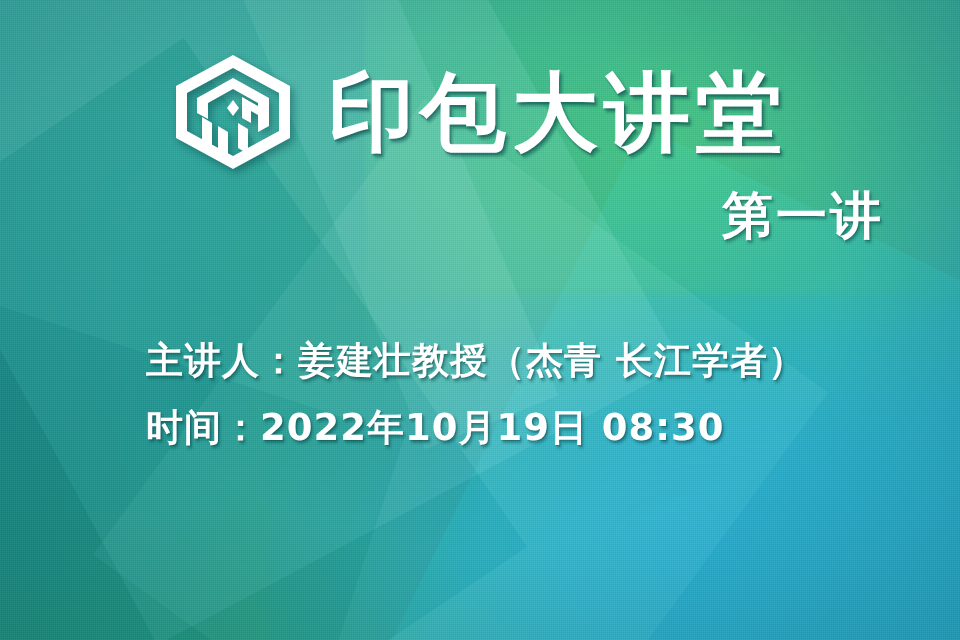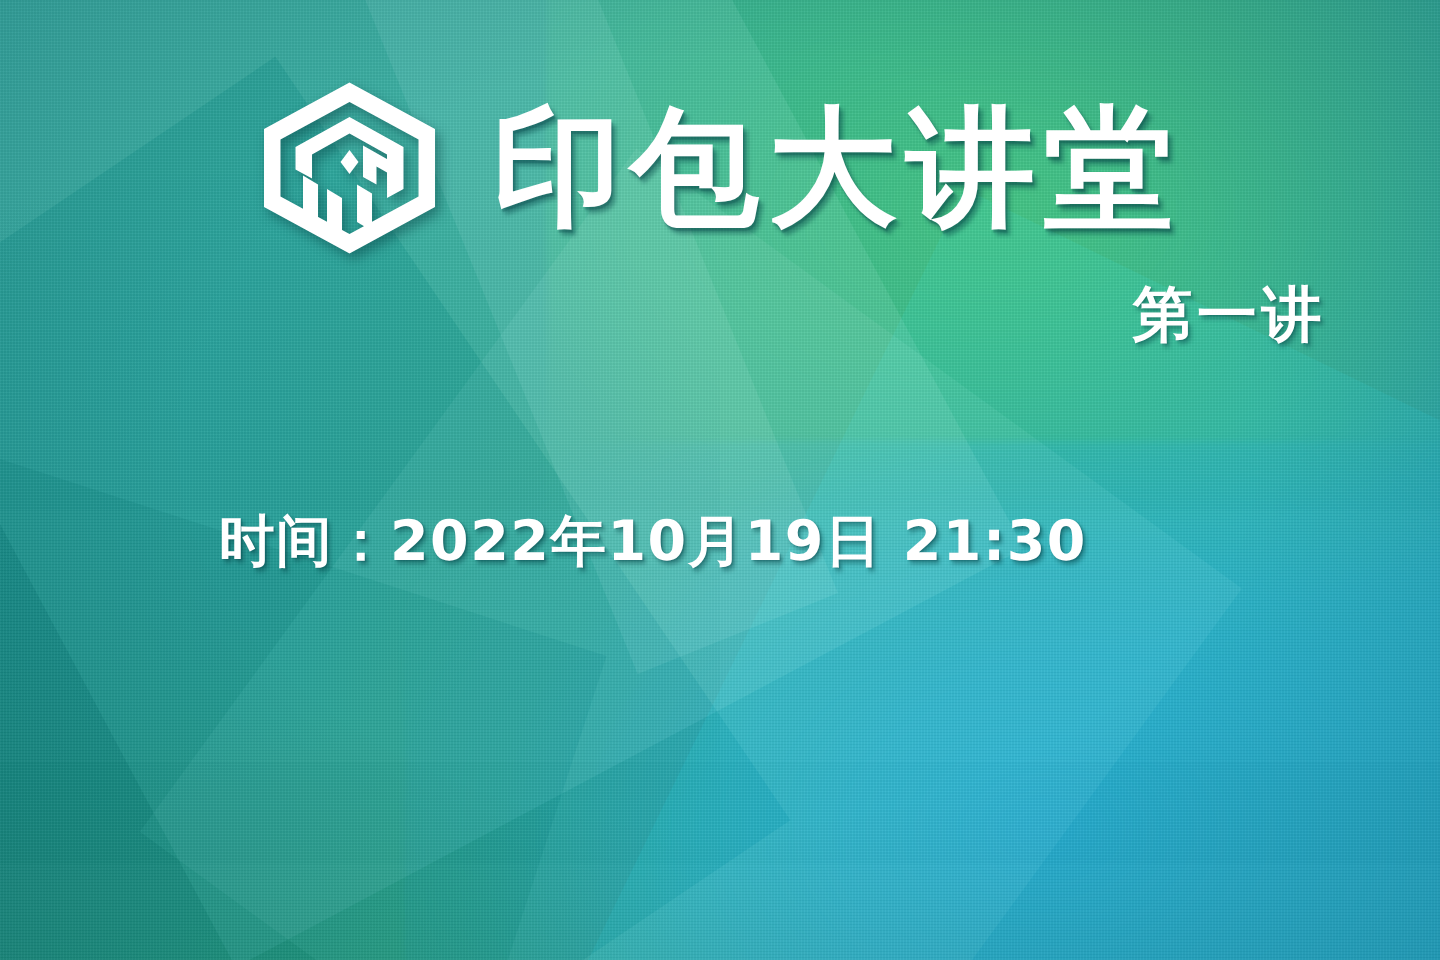"第一讲" .subtitle { font-size: 40px -> 51px }
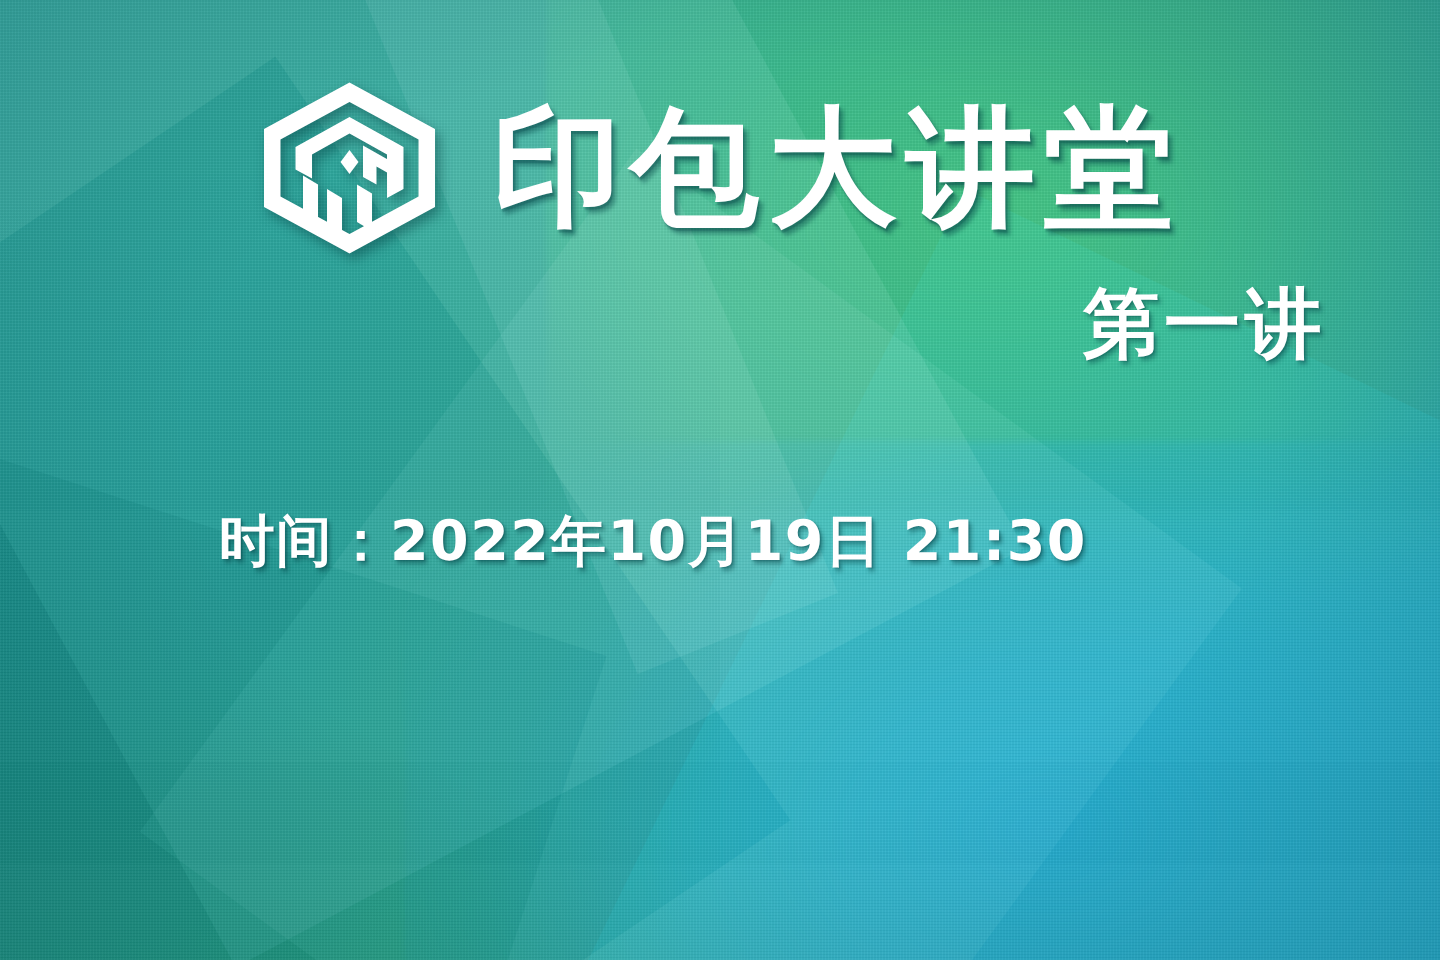"主讲人：姜建壮教授（杰青 长江学者）" div.detail-line { html: none -> <div>主讲人：姜建壮教授（杰青 长江学者）</div> }
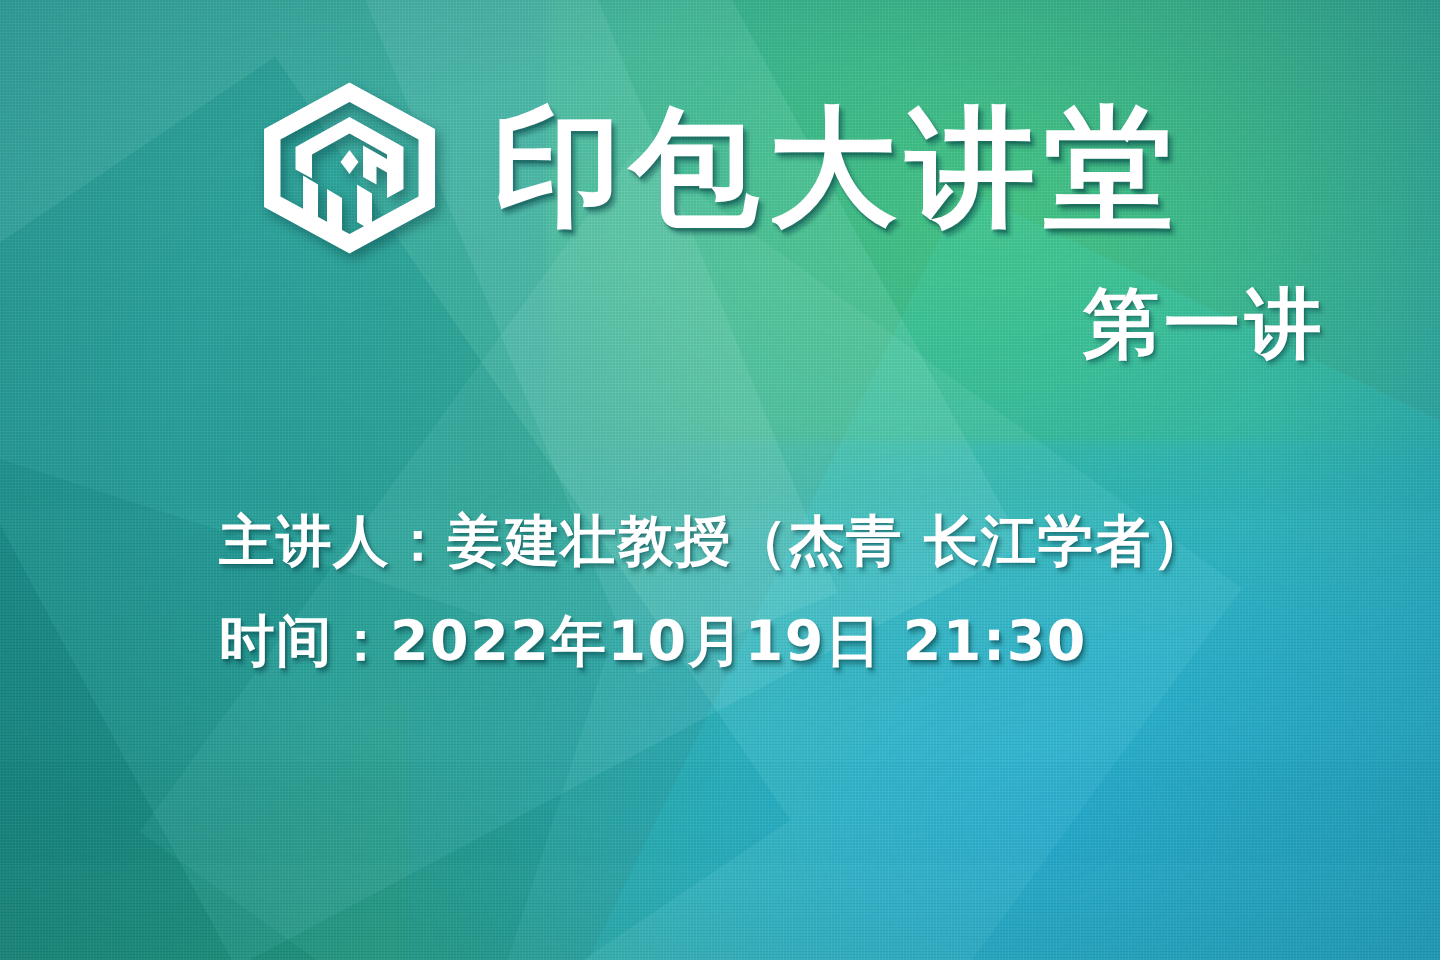"时间：2022年10月19日 21:30" div.detail-line { text: 21:30 -> 08:30 }
